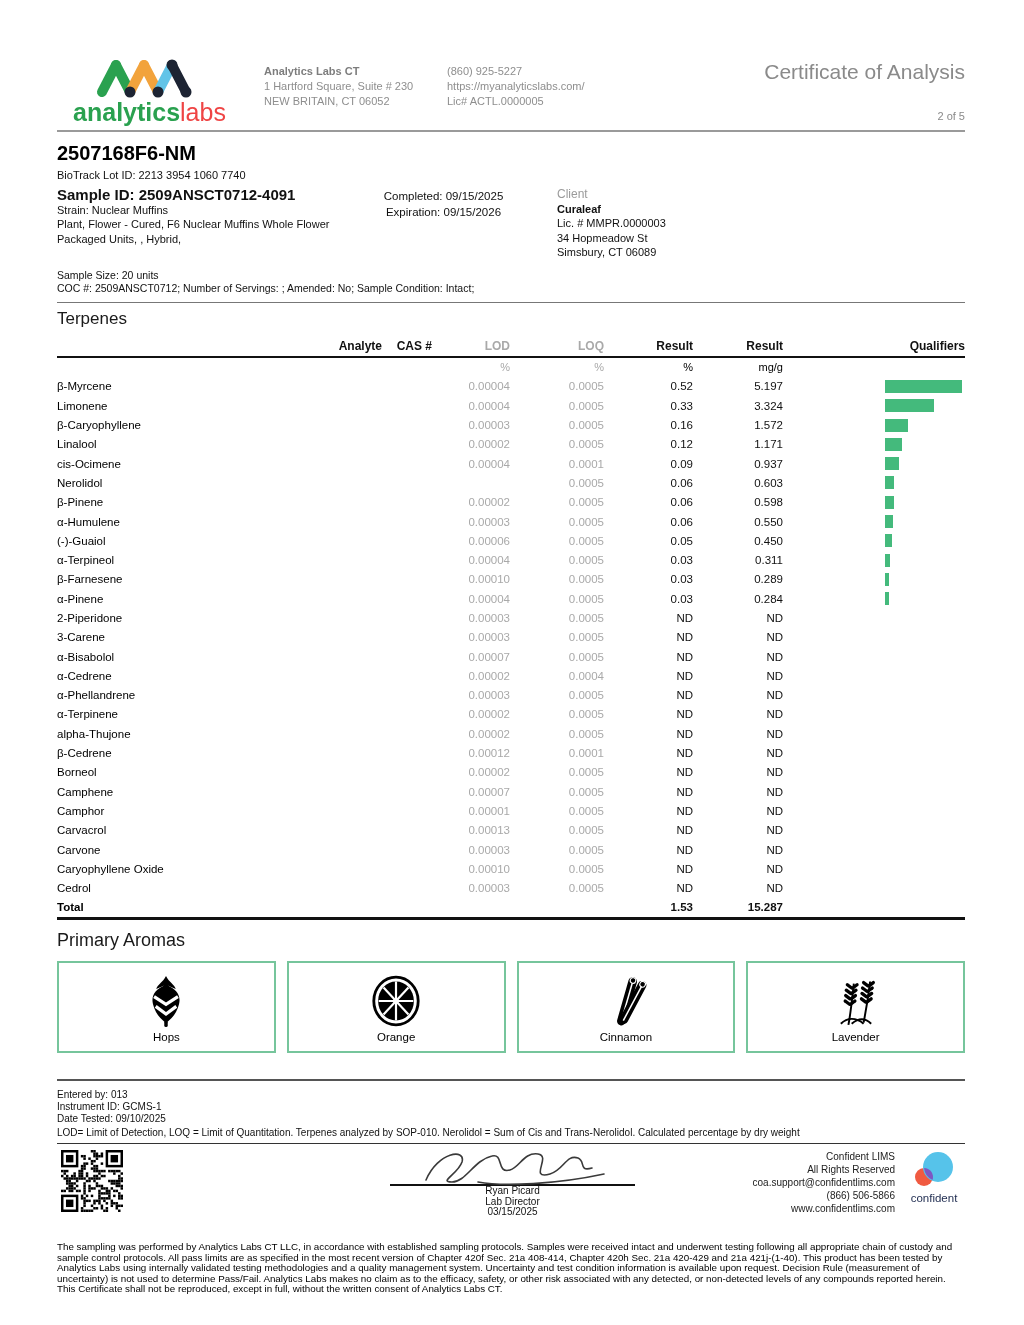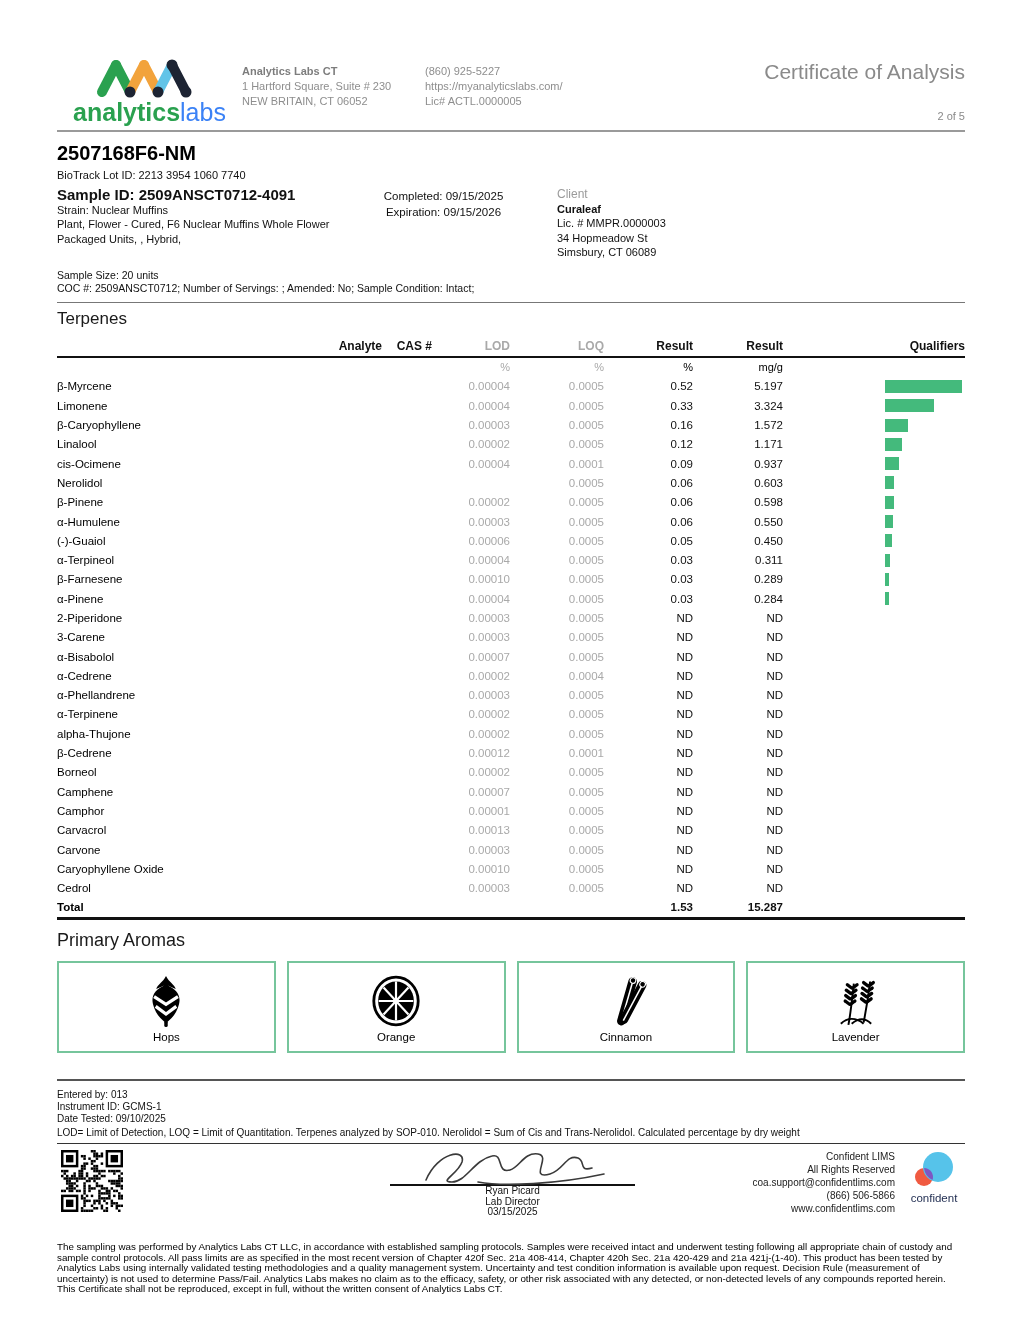"Analytics Labs CT" .lab-info { margin-left: none -> 22px }
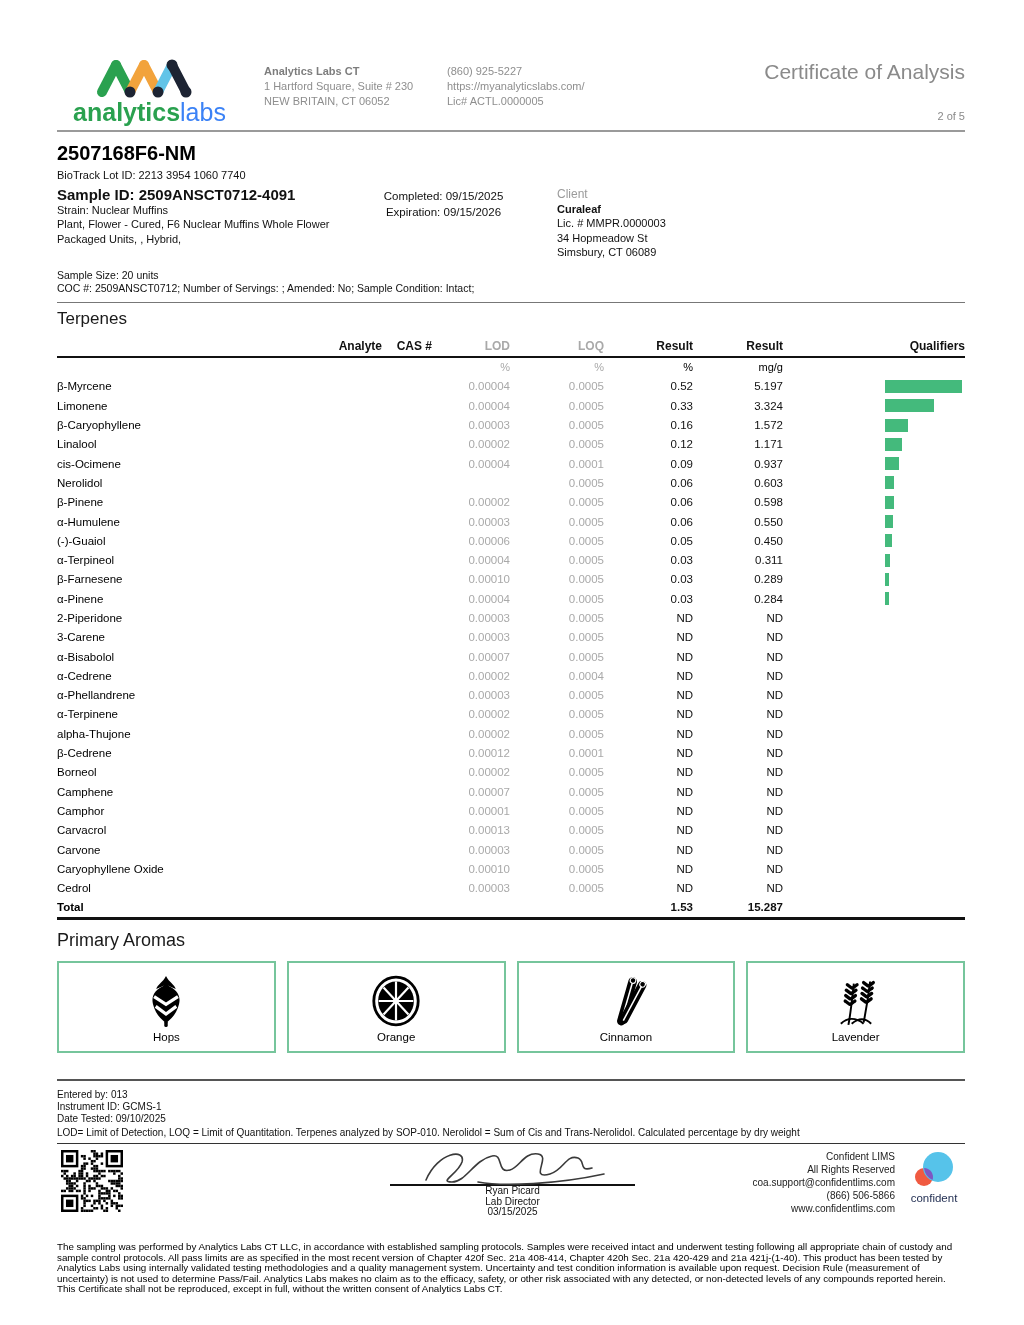"labs" .wordmark .wm-b { color: #3b82f6 -> #ef4444 }
